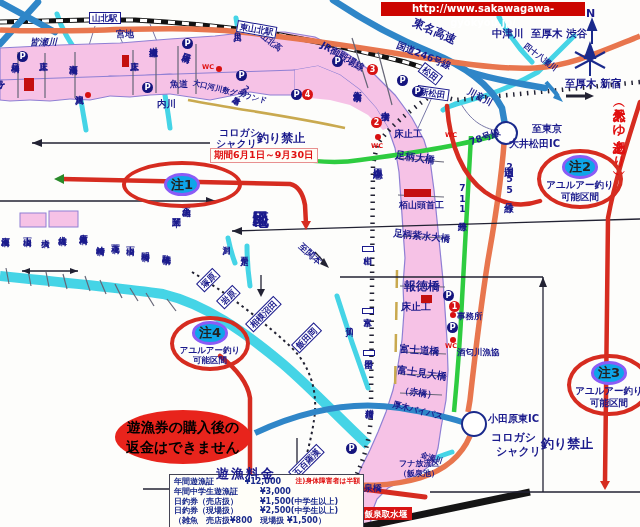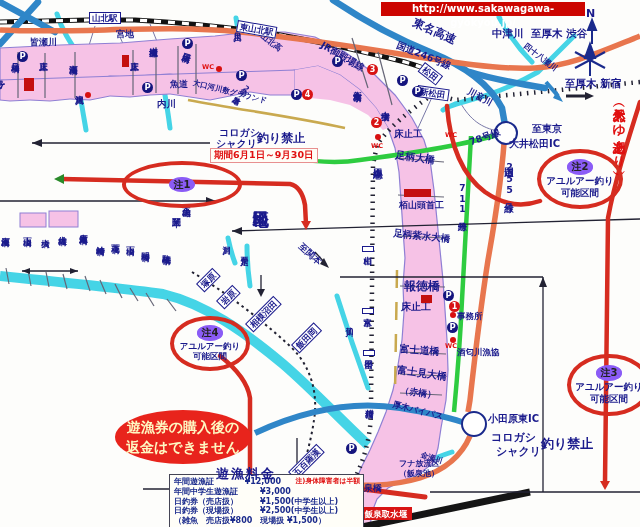"皆瀬川" div.lbl { font-style: none -> italic }
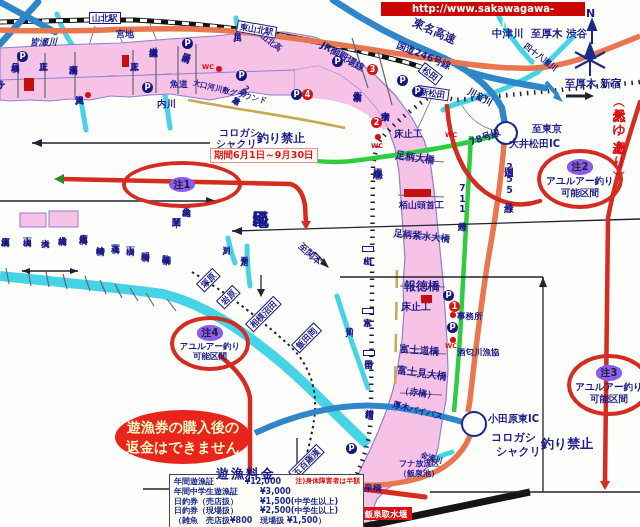"注2" .note-ellipse .pill { background: #8b5cf6 -> #0ea5e9; border: 1px solid #8b5cf6 -> 3px solid #8b5cf6; font-size: 10px -> 13px }
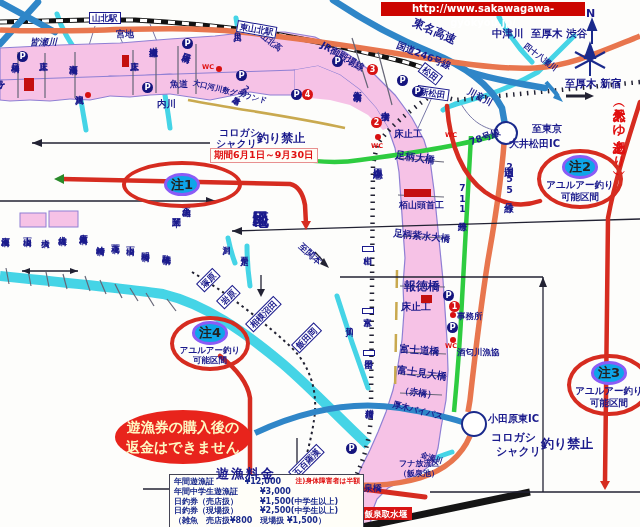"遊漁券の購入後の" .note-ellipse.filled { color: #fef9c3 -> #000000 }
